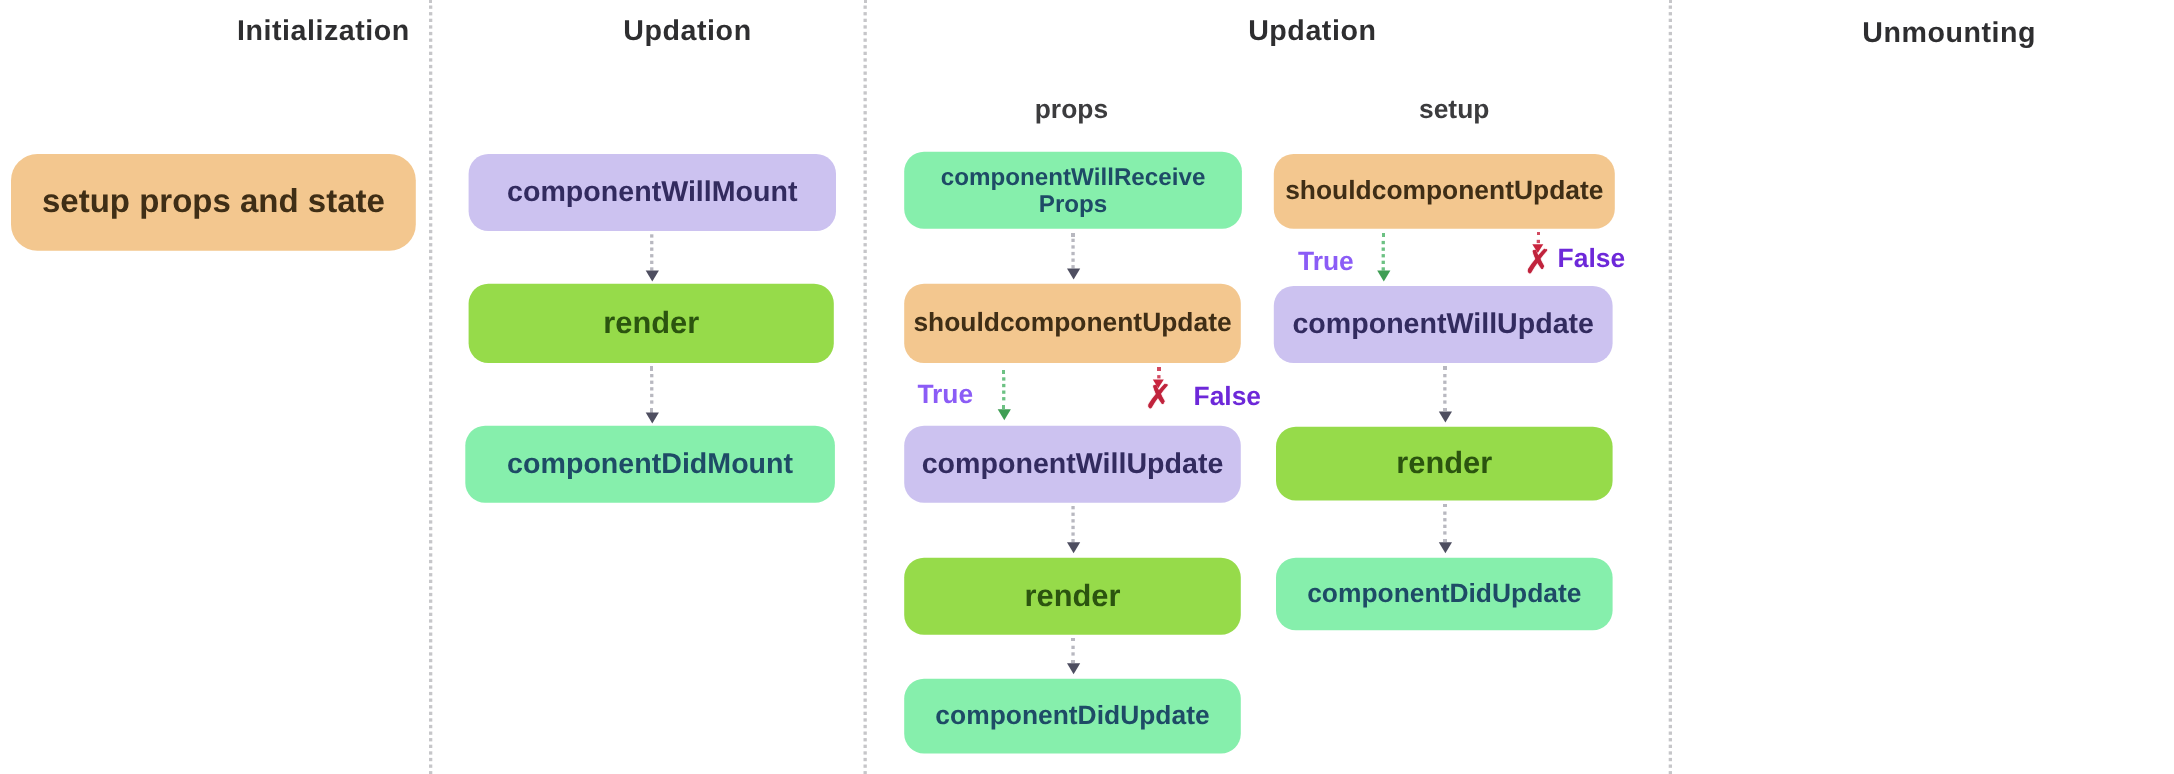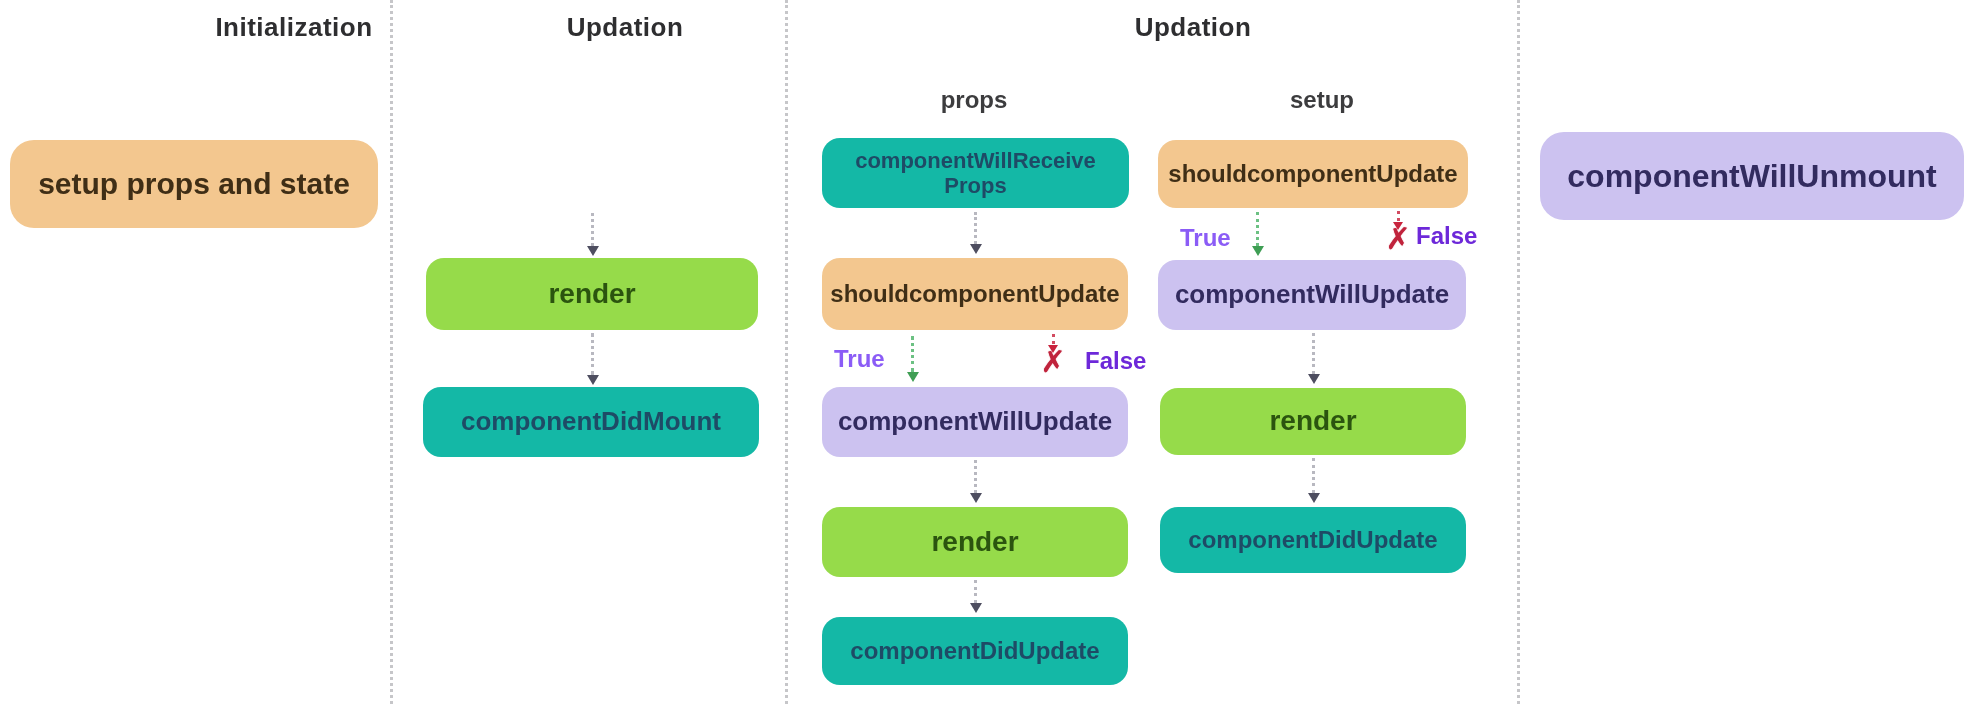"Unmounting" div.col-title { html: none -> <div>Unmounting</div> }
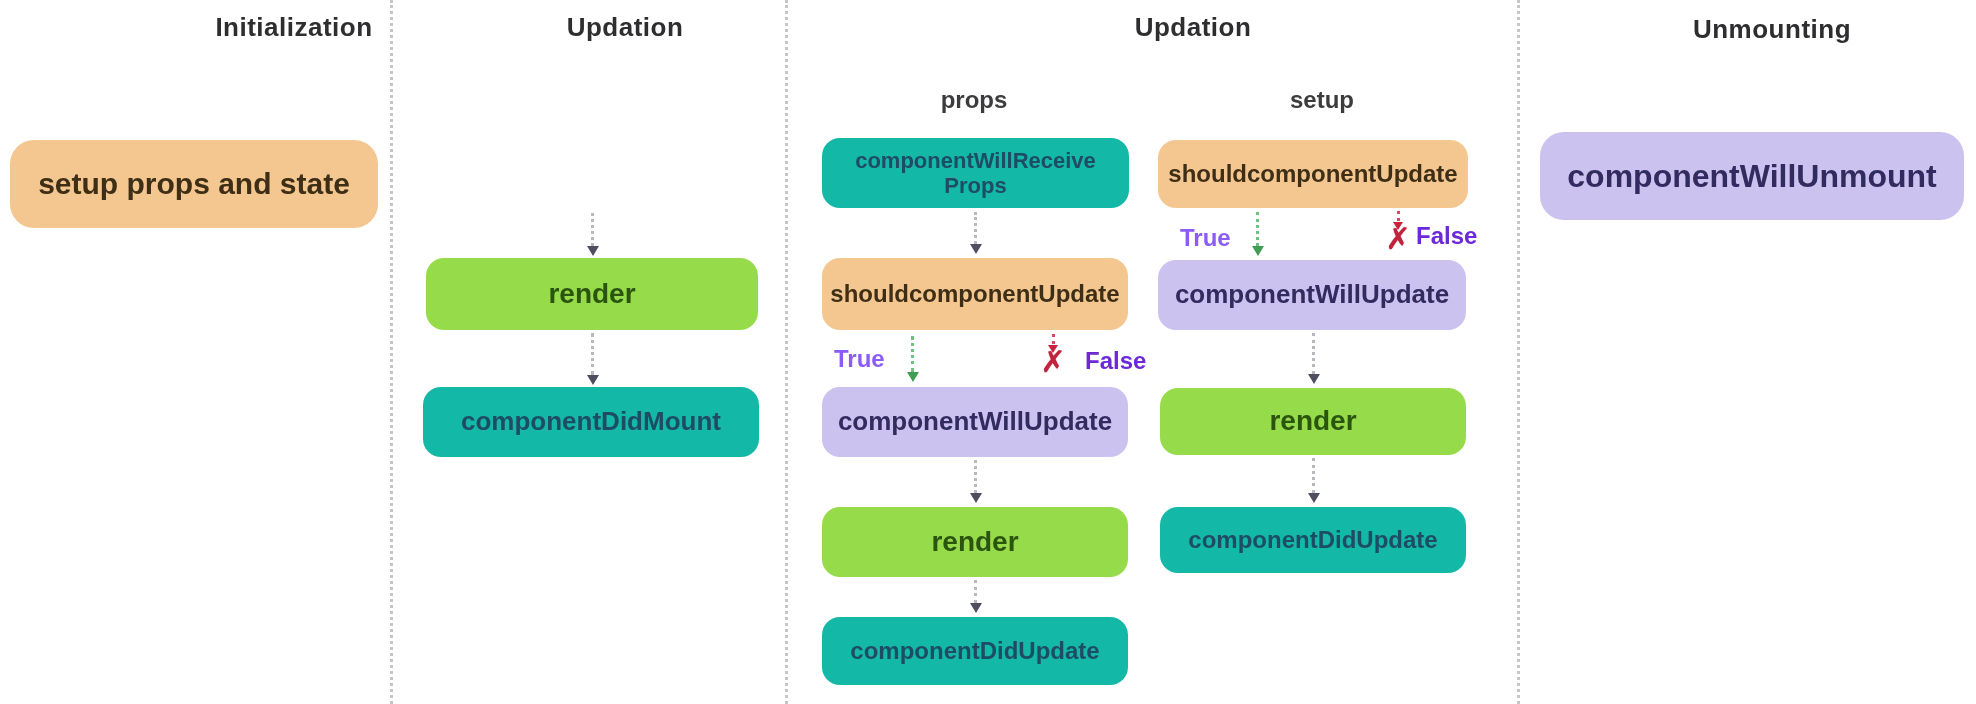"componentWillMount" div.box { html: none -> <div>componentWillMount</div> }
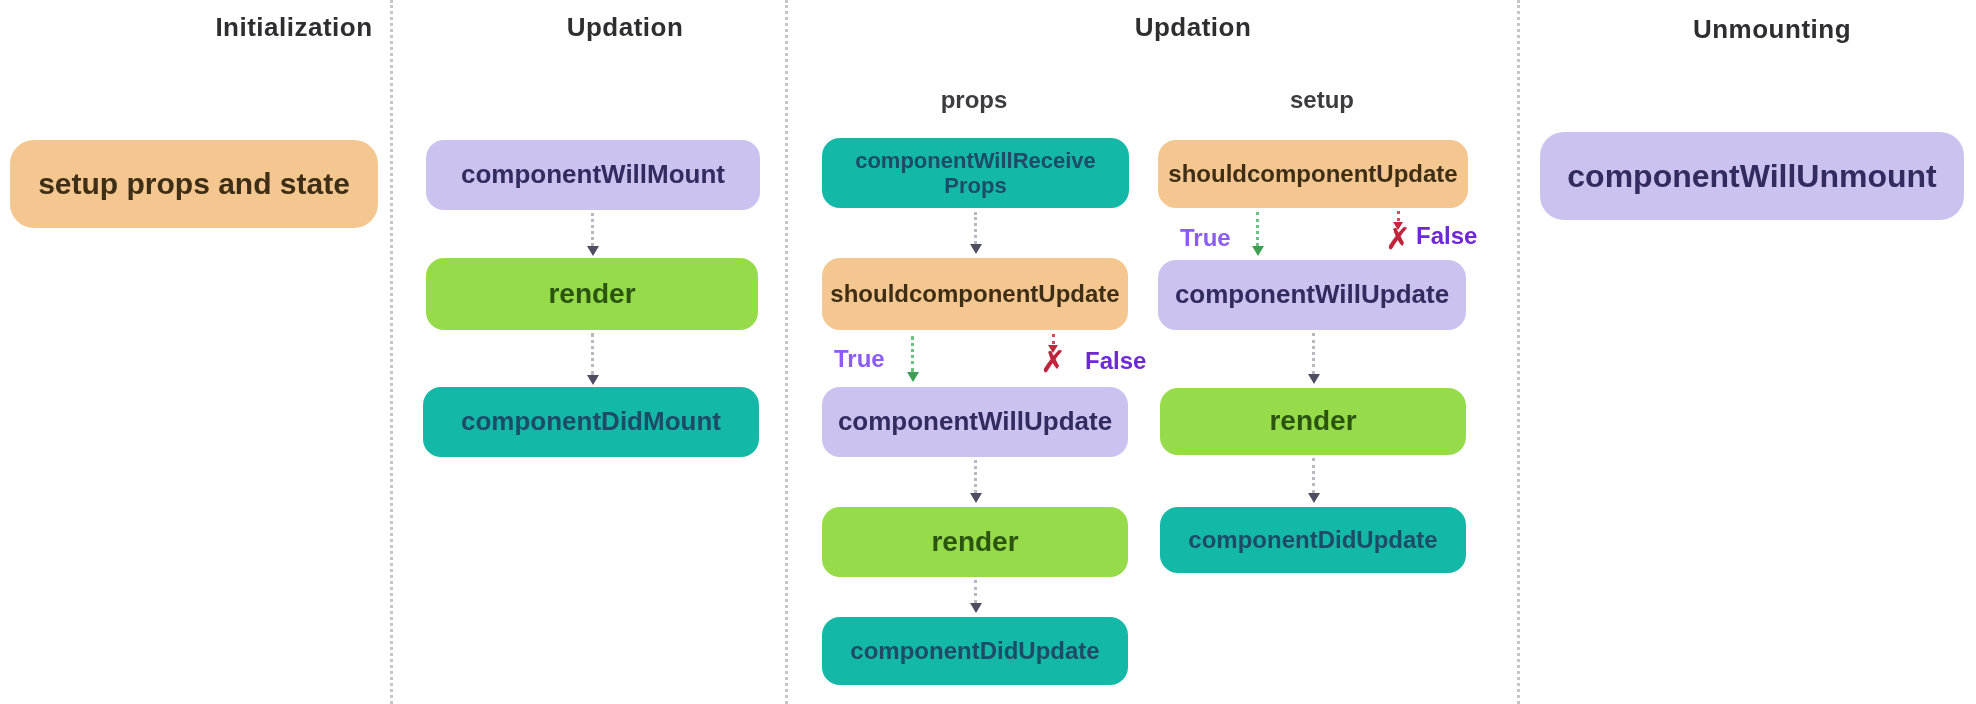"componentWillReceiveProps" .blue { background: #14b8a6 -> #86efac }
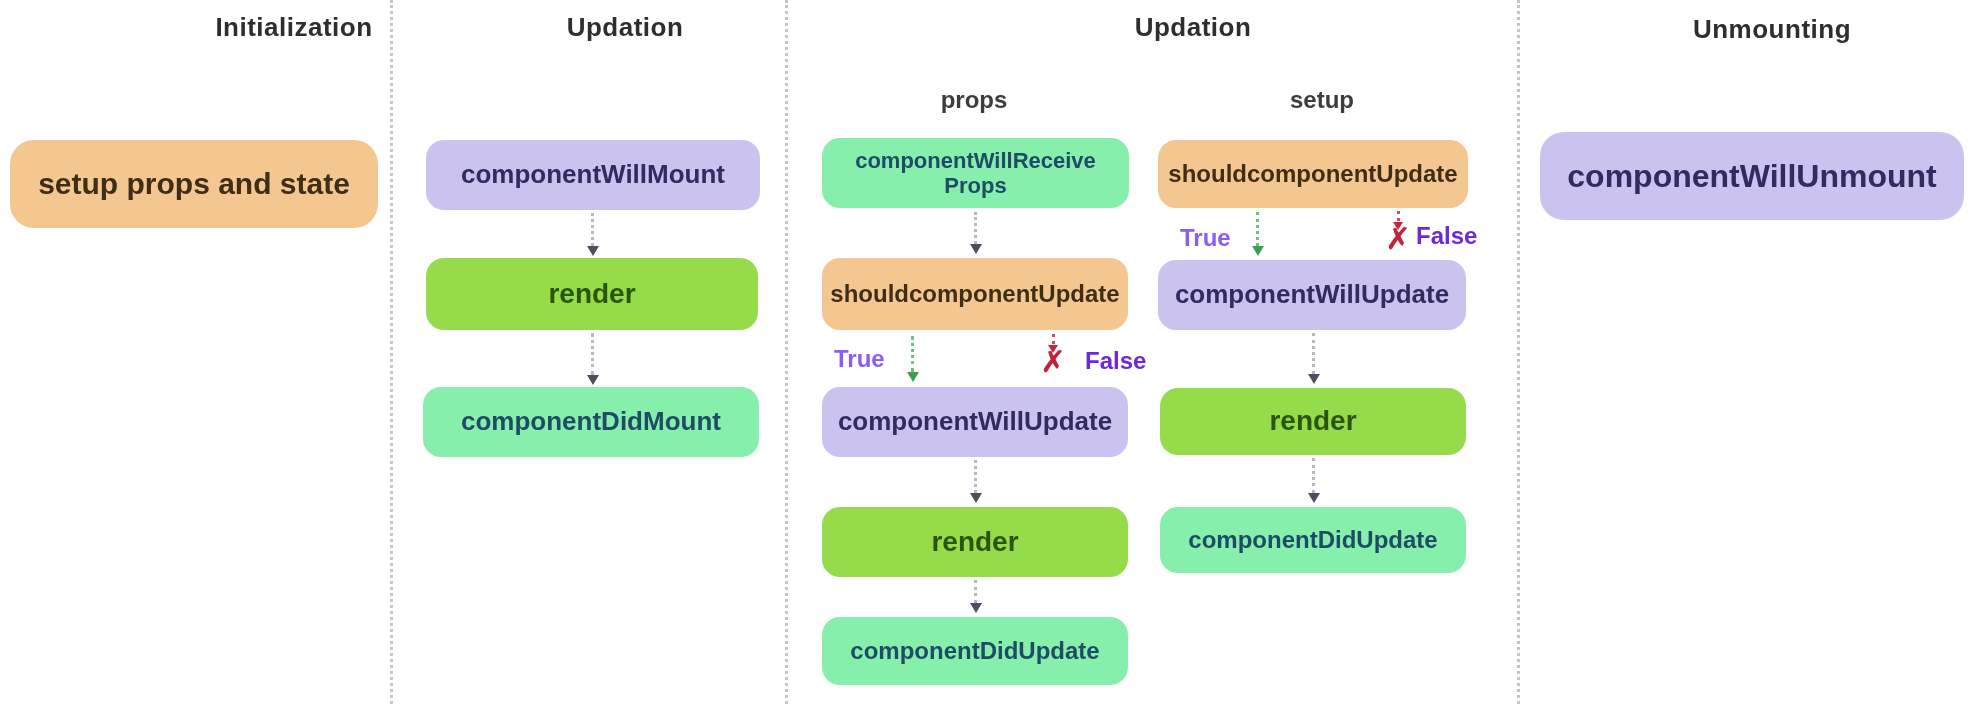"componentWillUnmount" div.box { html: <div>componentWillUnmount</div> -> none }
